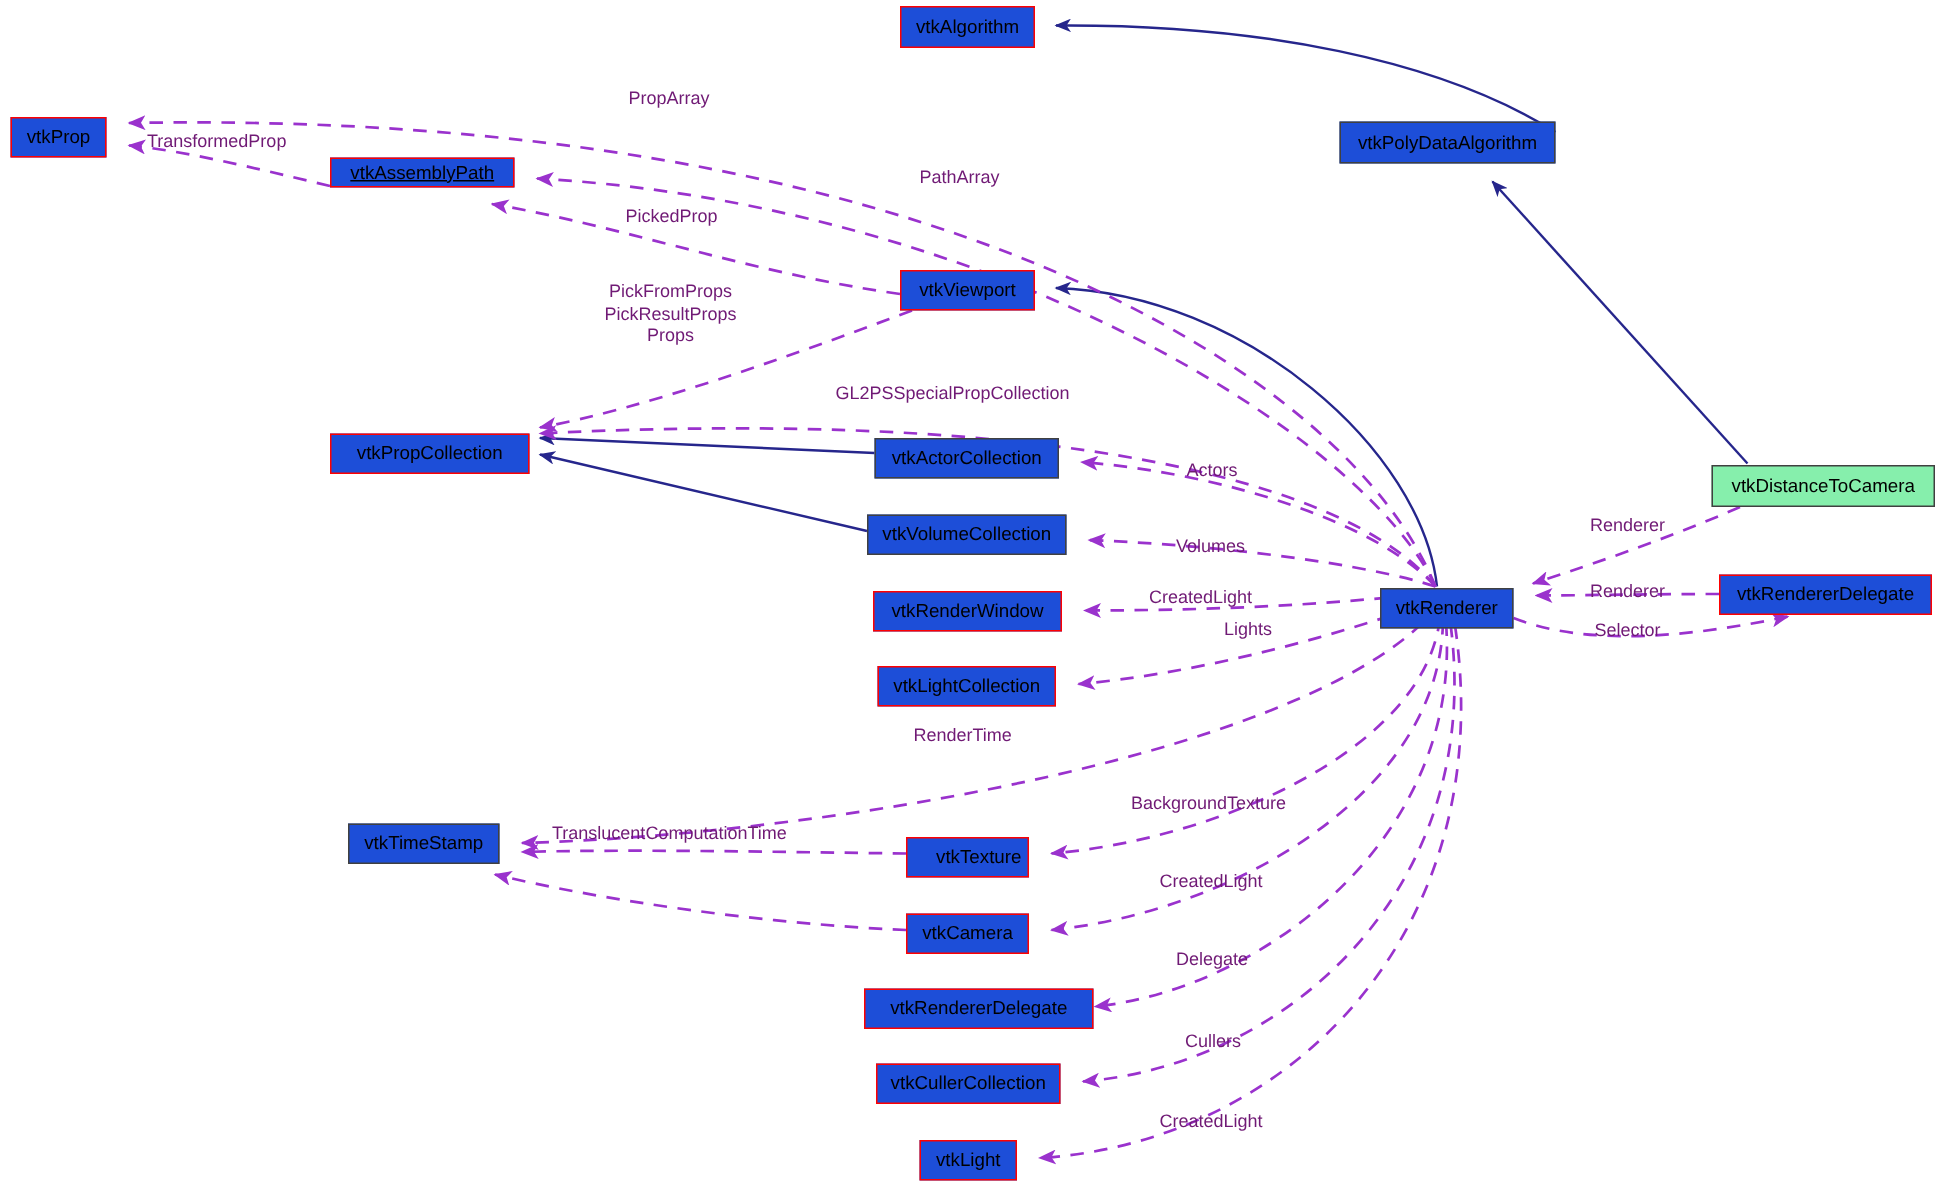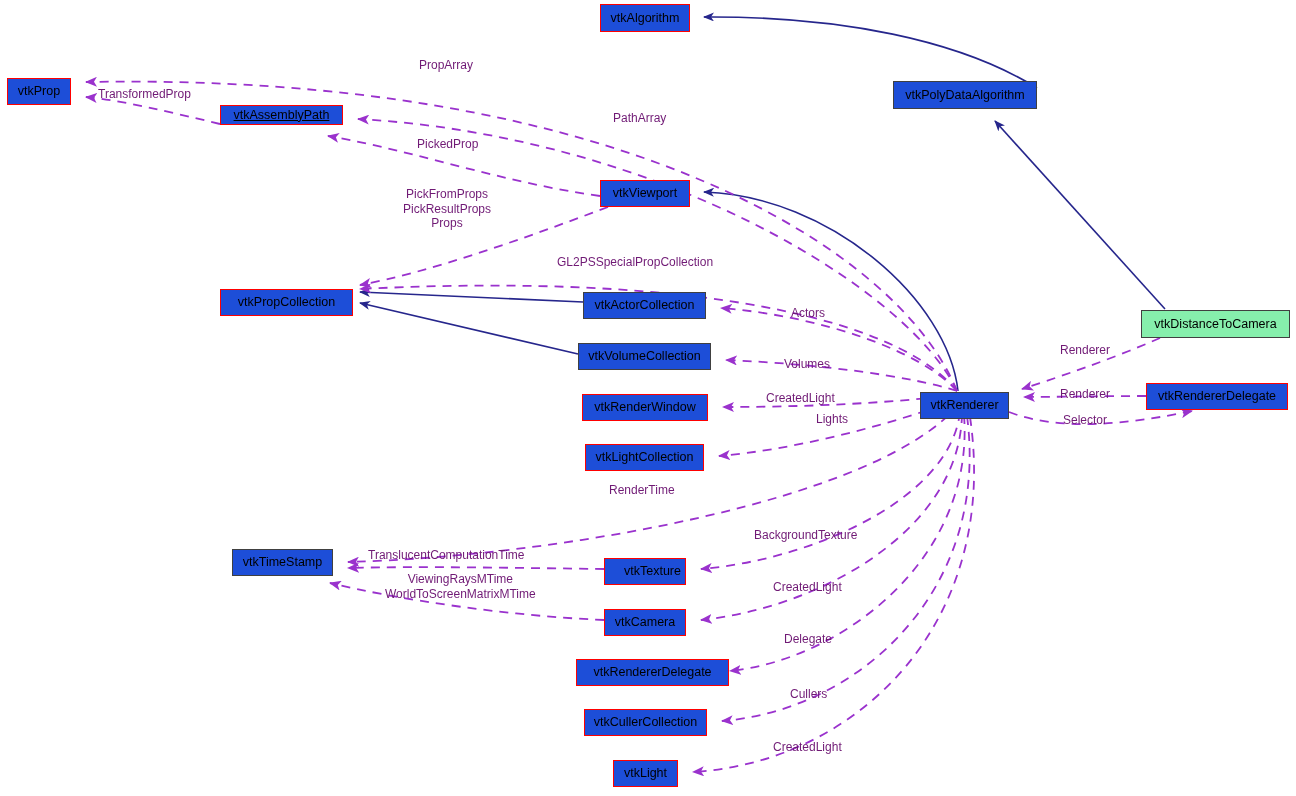"ViewingRaysMTime" div.edge-label { html: <div>ViewingRaysMTime WorldToScreenMatrixMTime</div> -> none }
